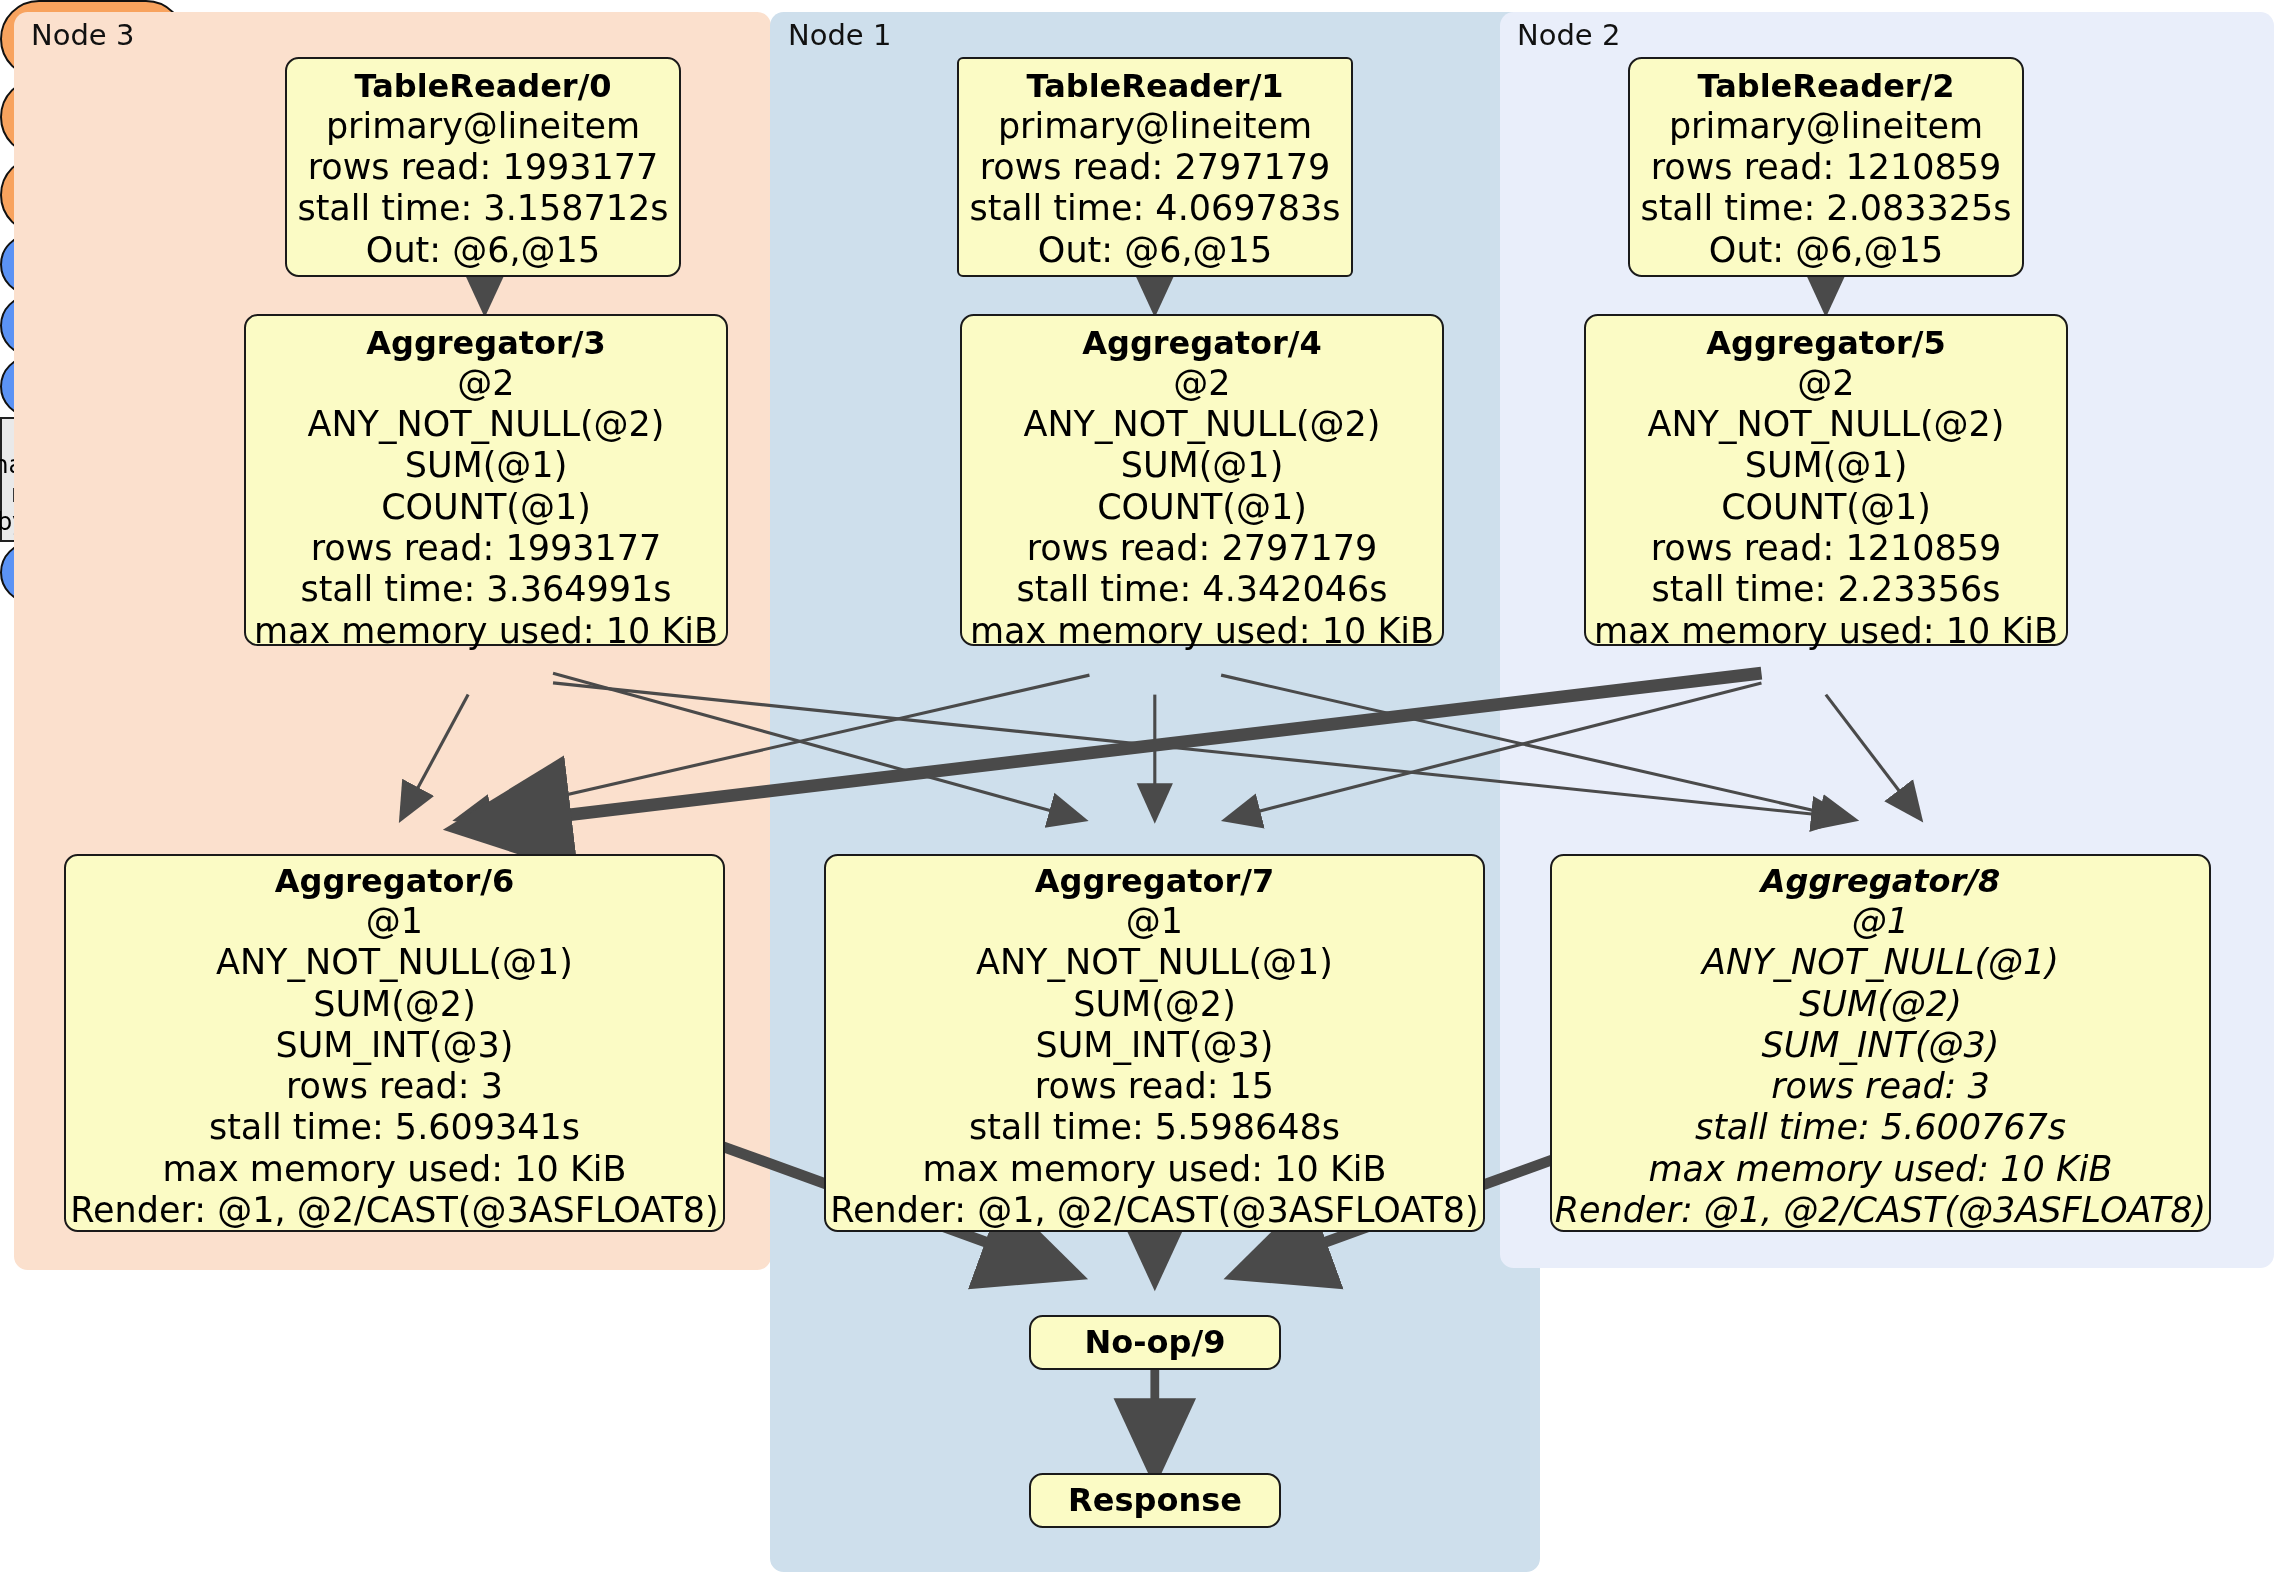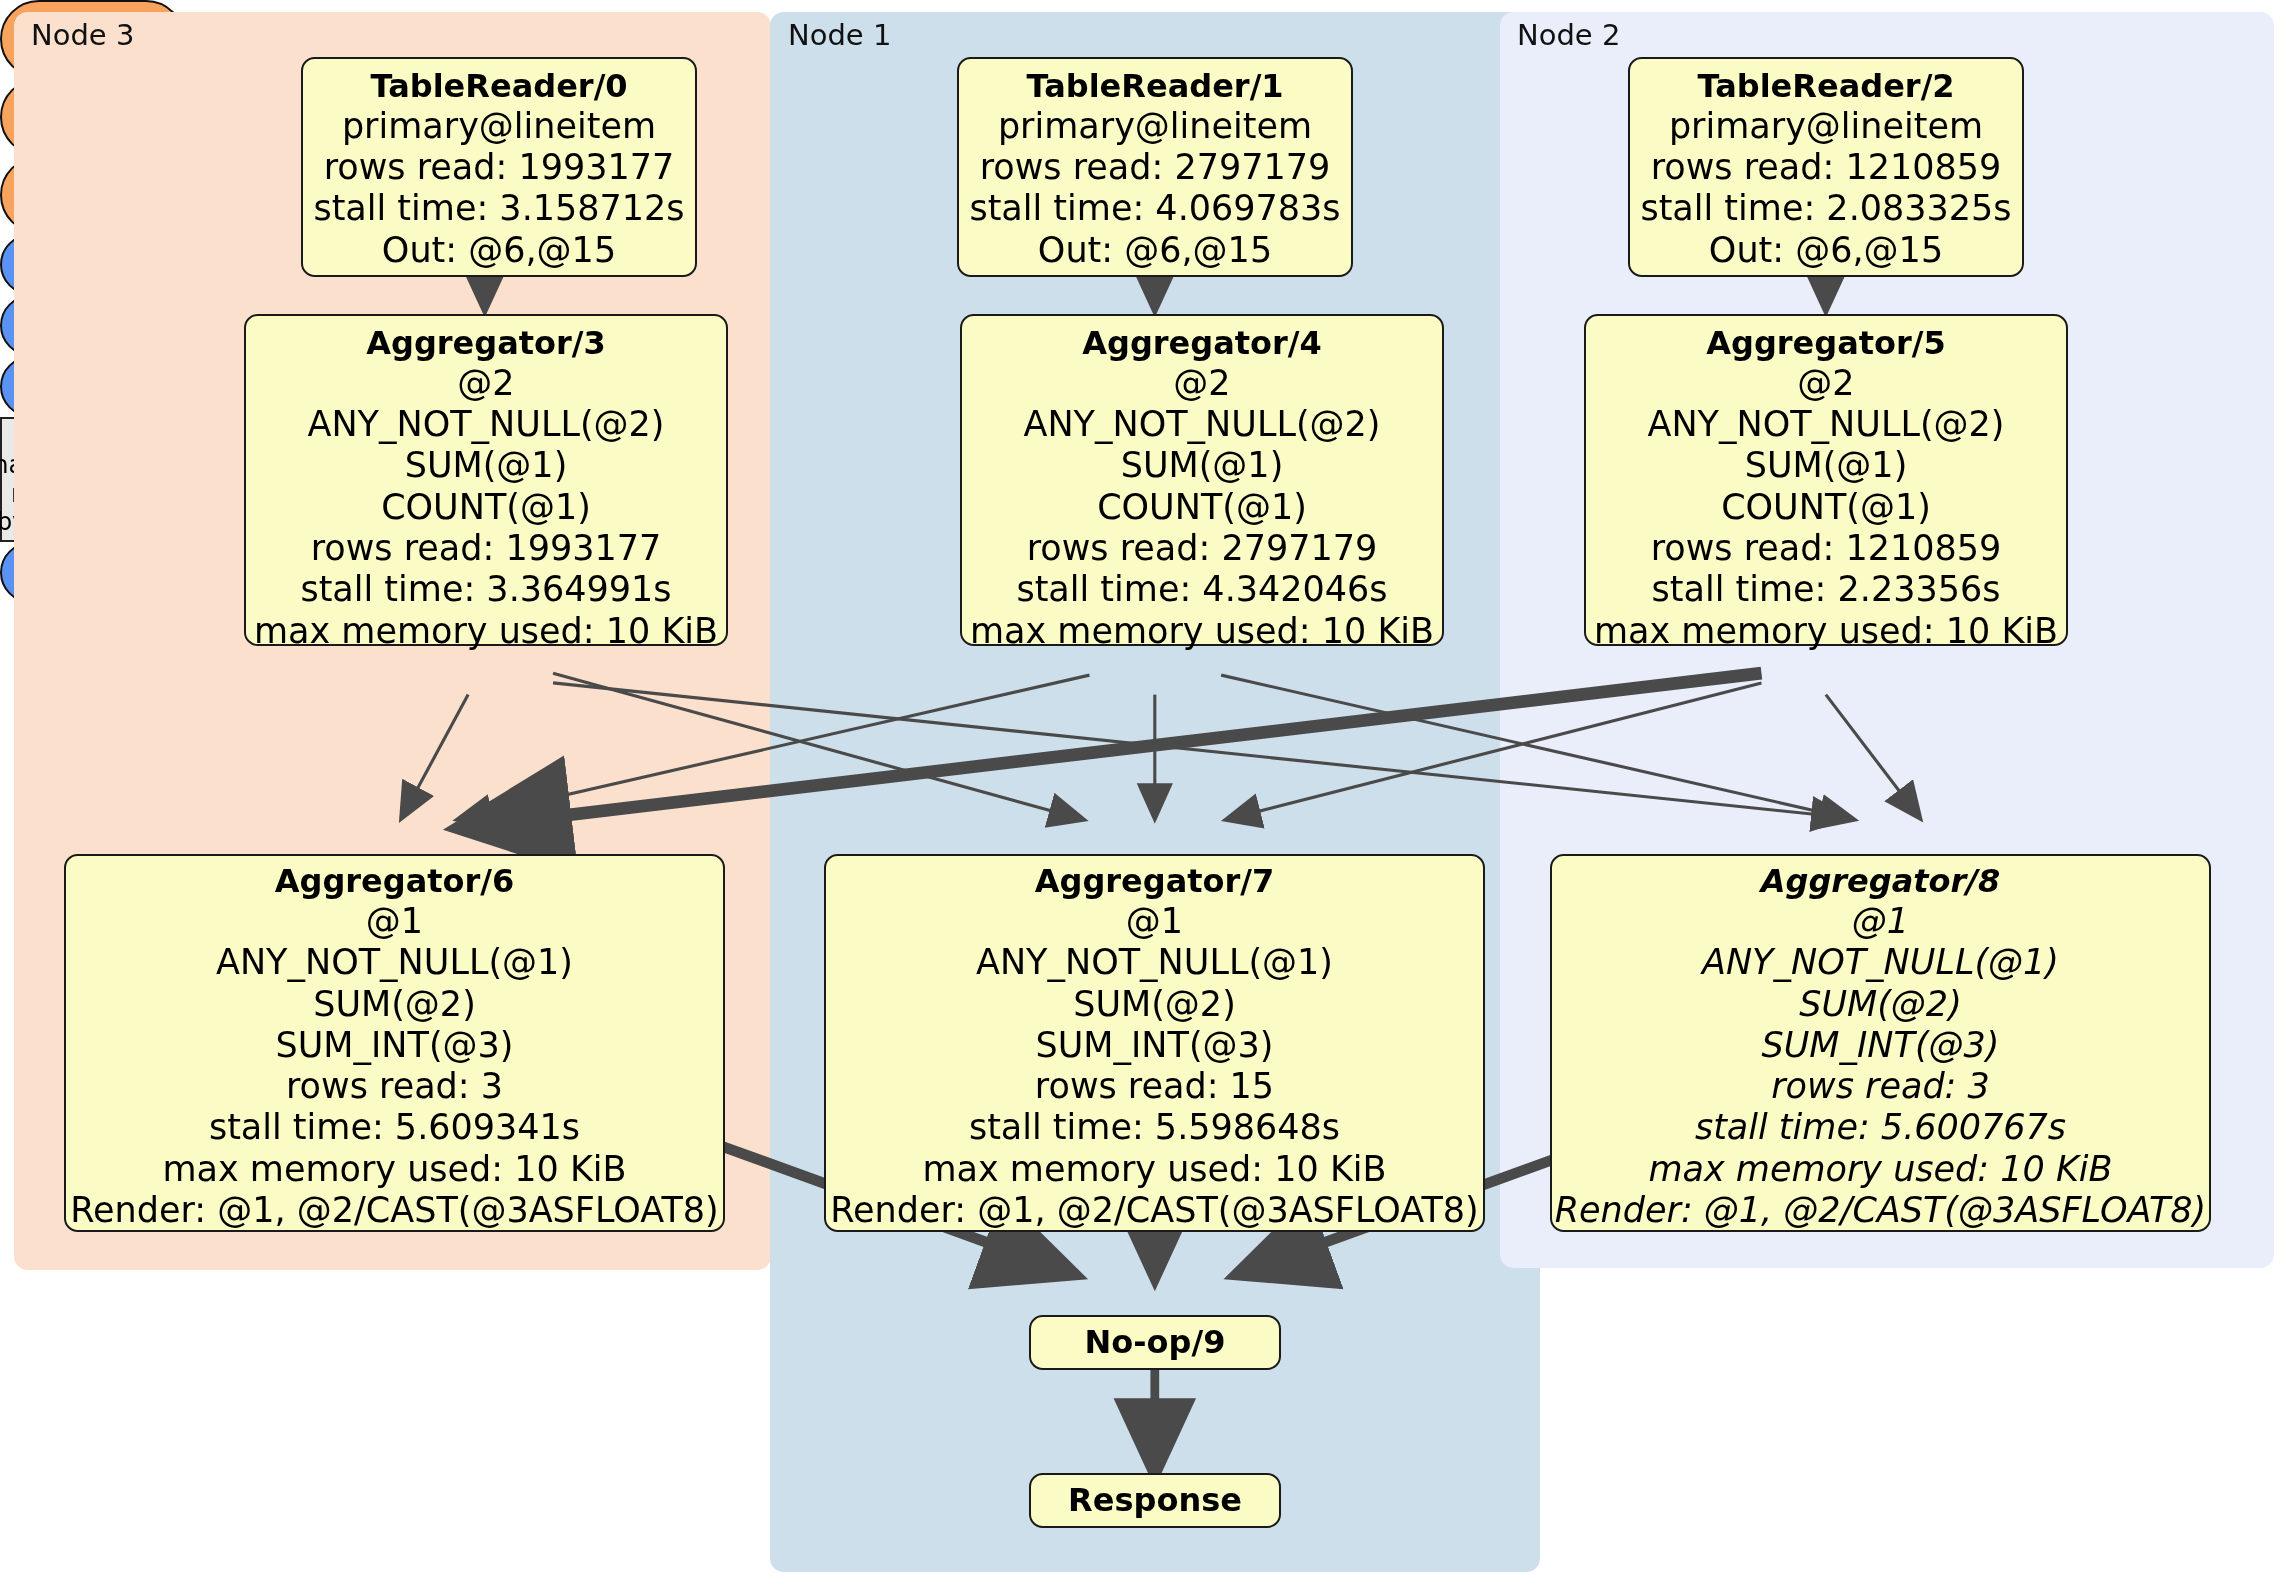"TableReader/0" div.node { left: 301px -> 285px }
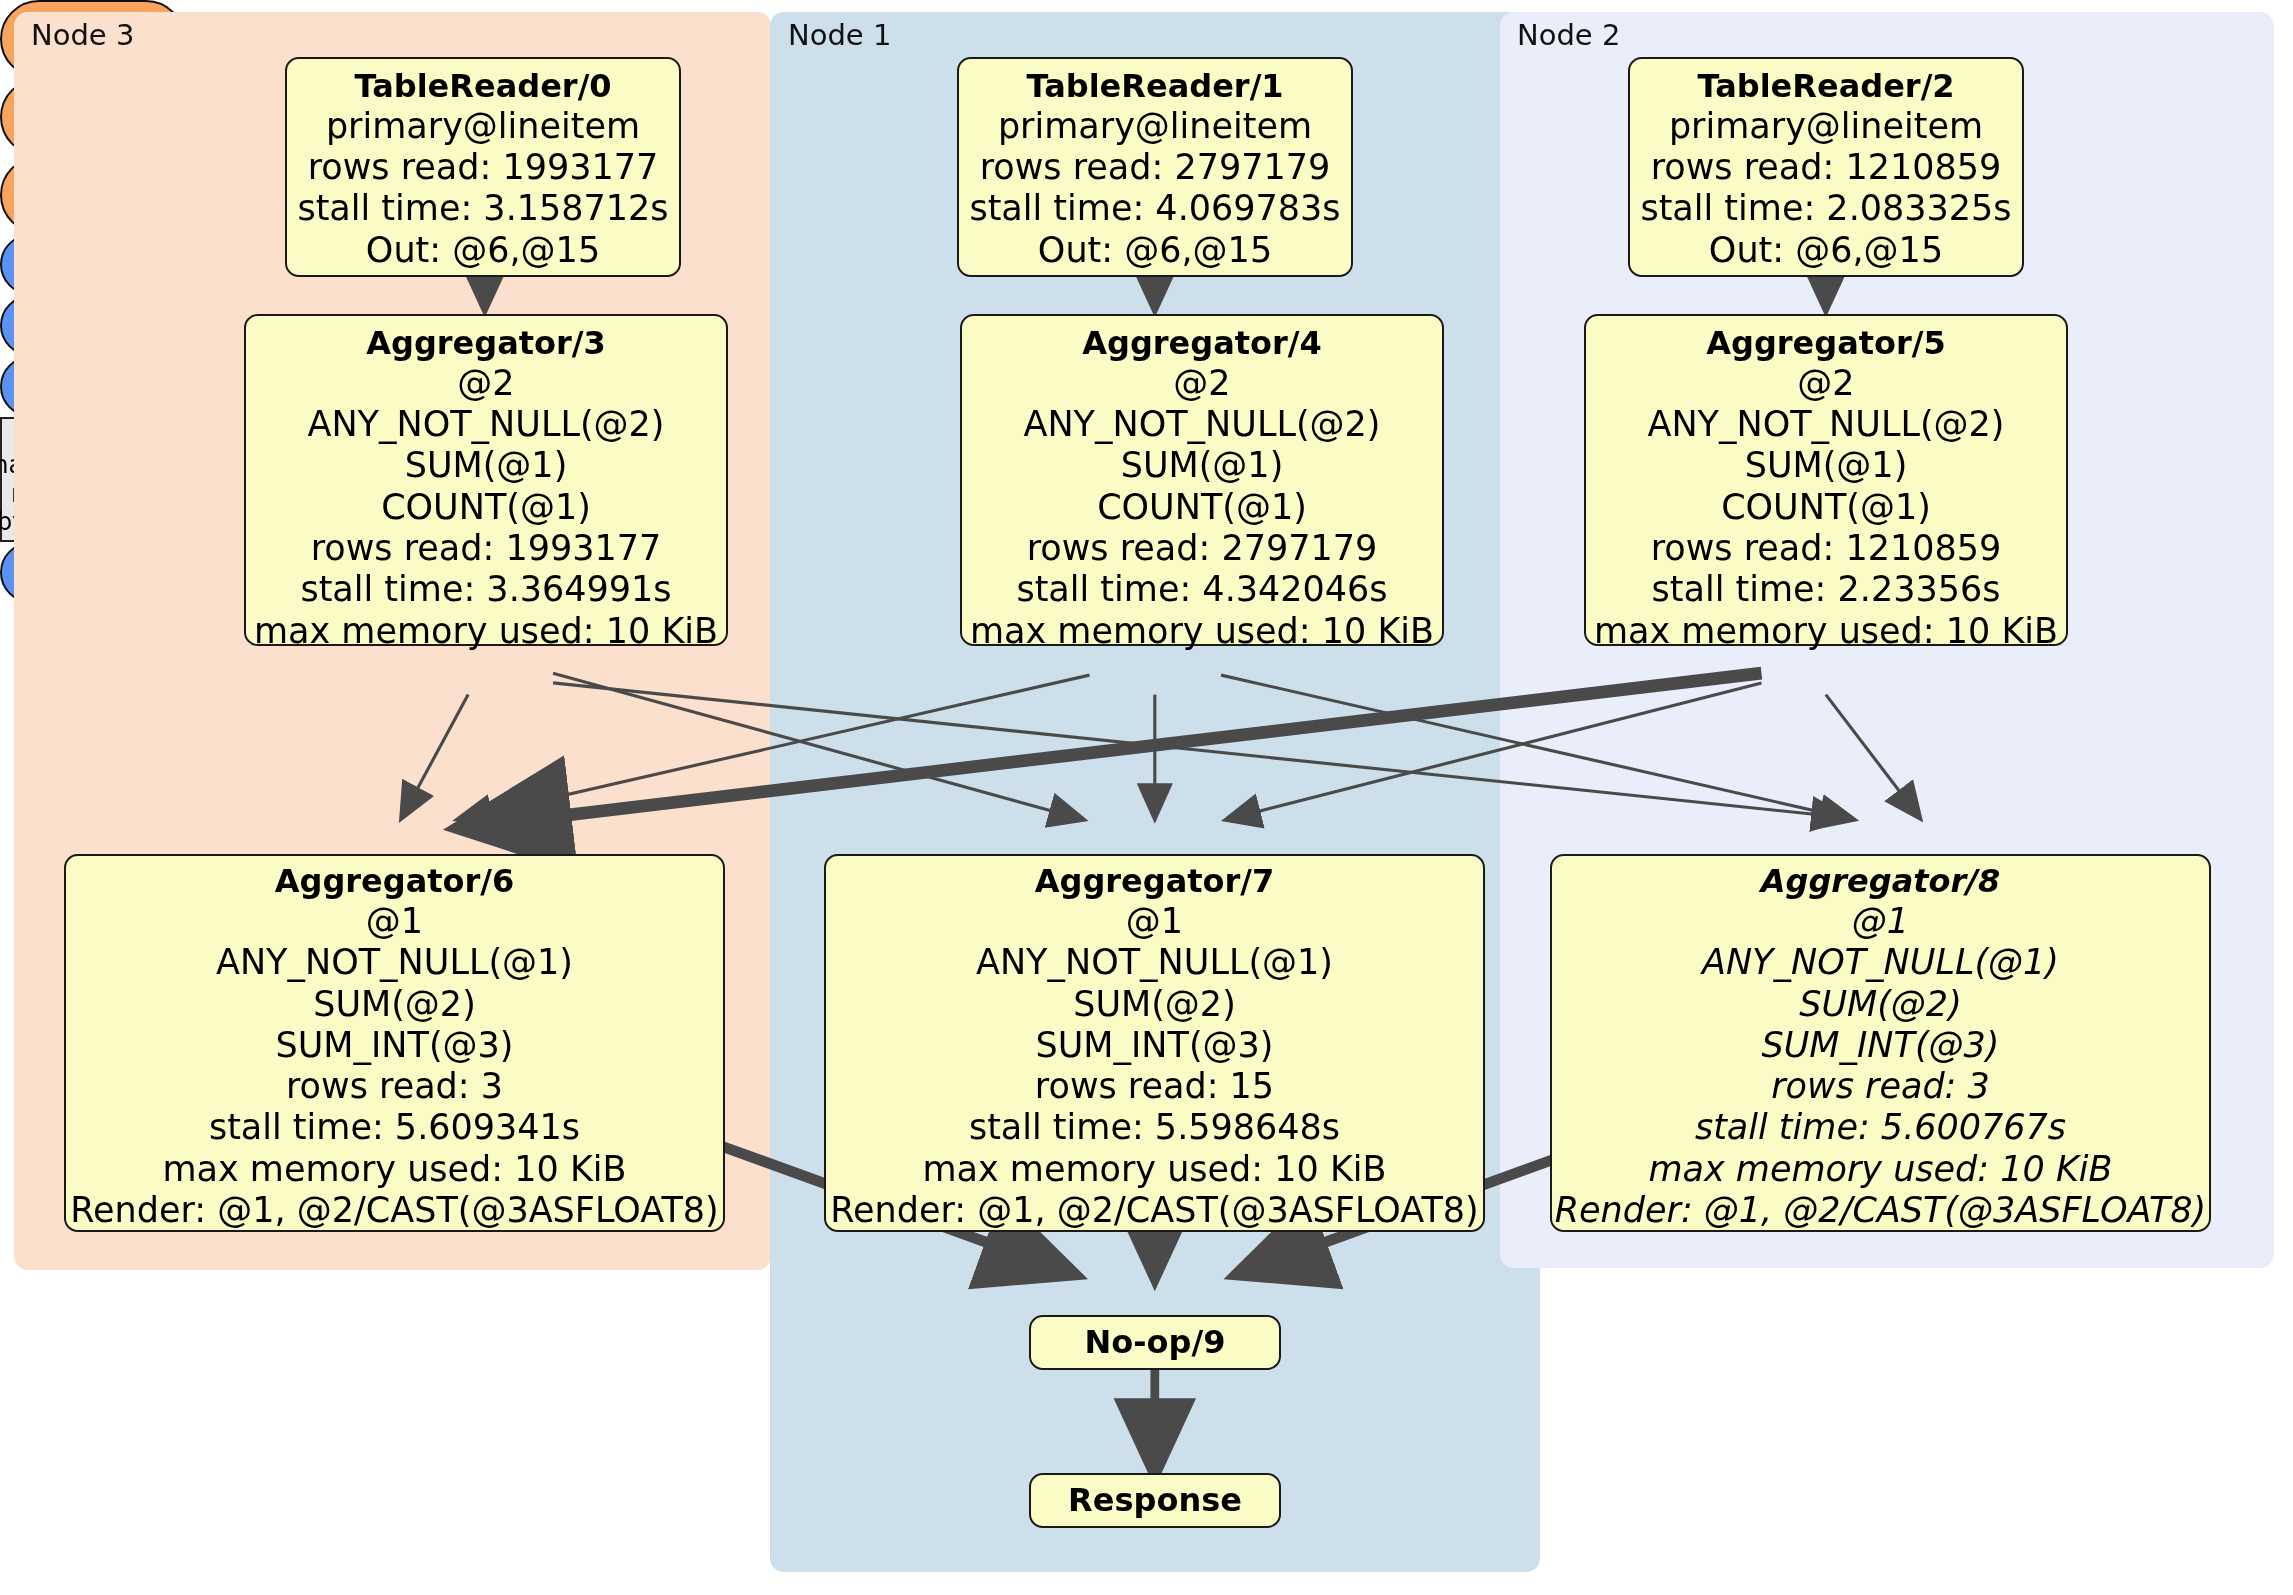"TableReader/1" div.node { border-radius: none -> 6px }
